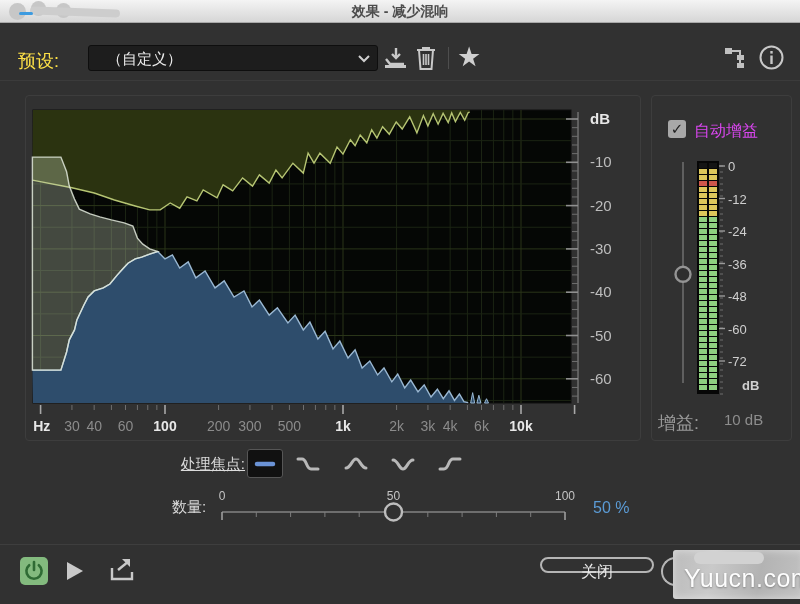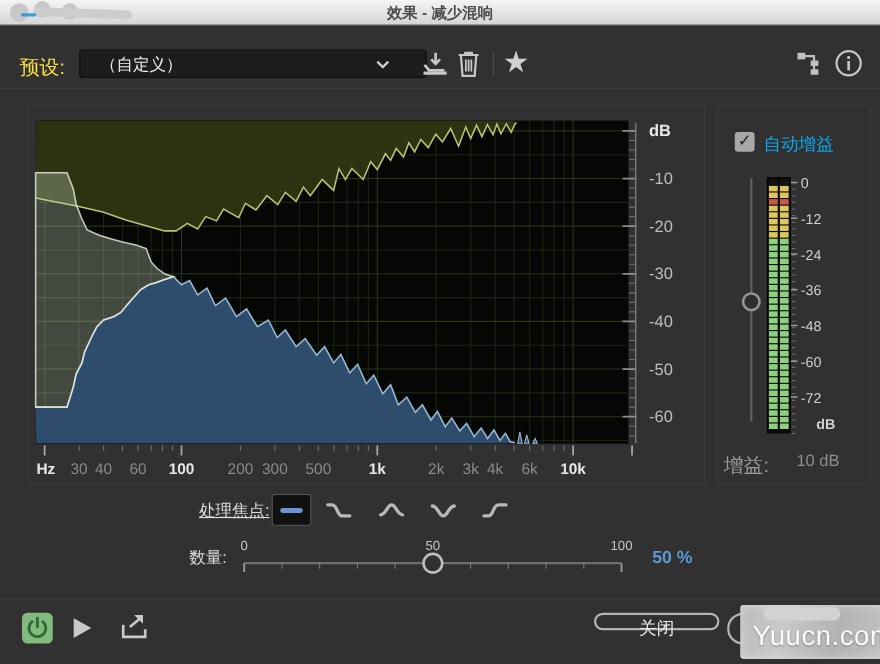"（自定义）" #preset-dropdown { left: 72px -> 88px; width: 316px -> 290px }
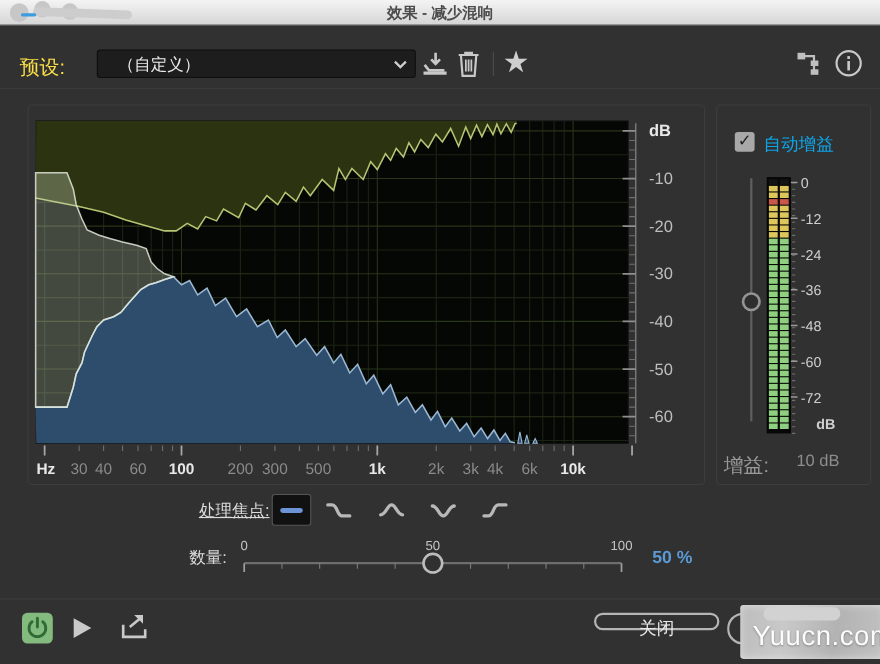"自动增益" #autogain-label { color: #0ea5e9 -> #d946ef }
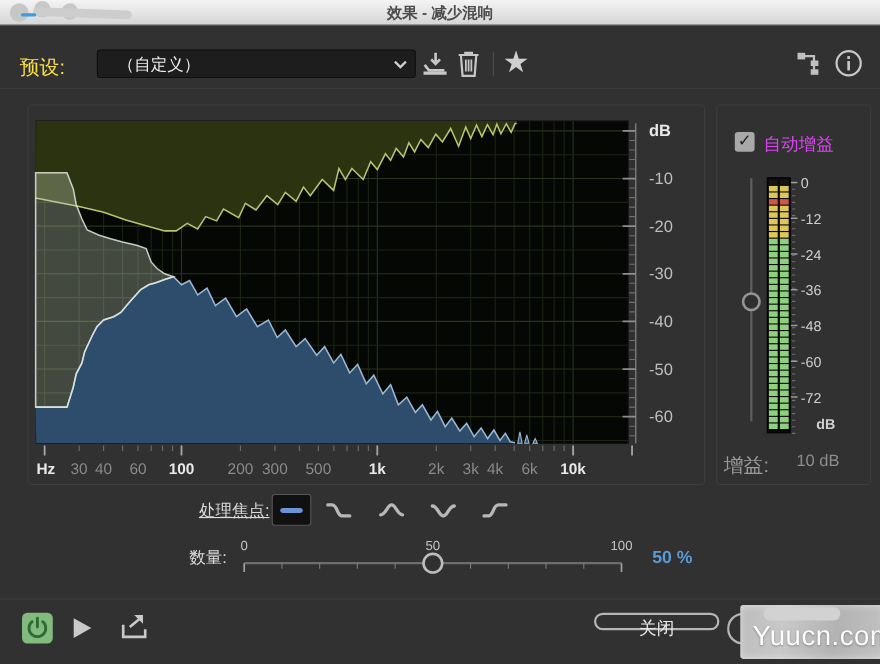"50 %" #amount-value { font-weight: bold -> normal }
